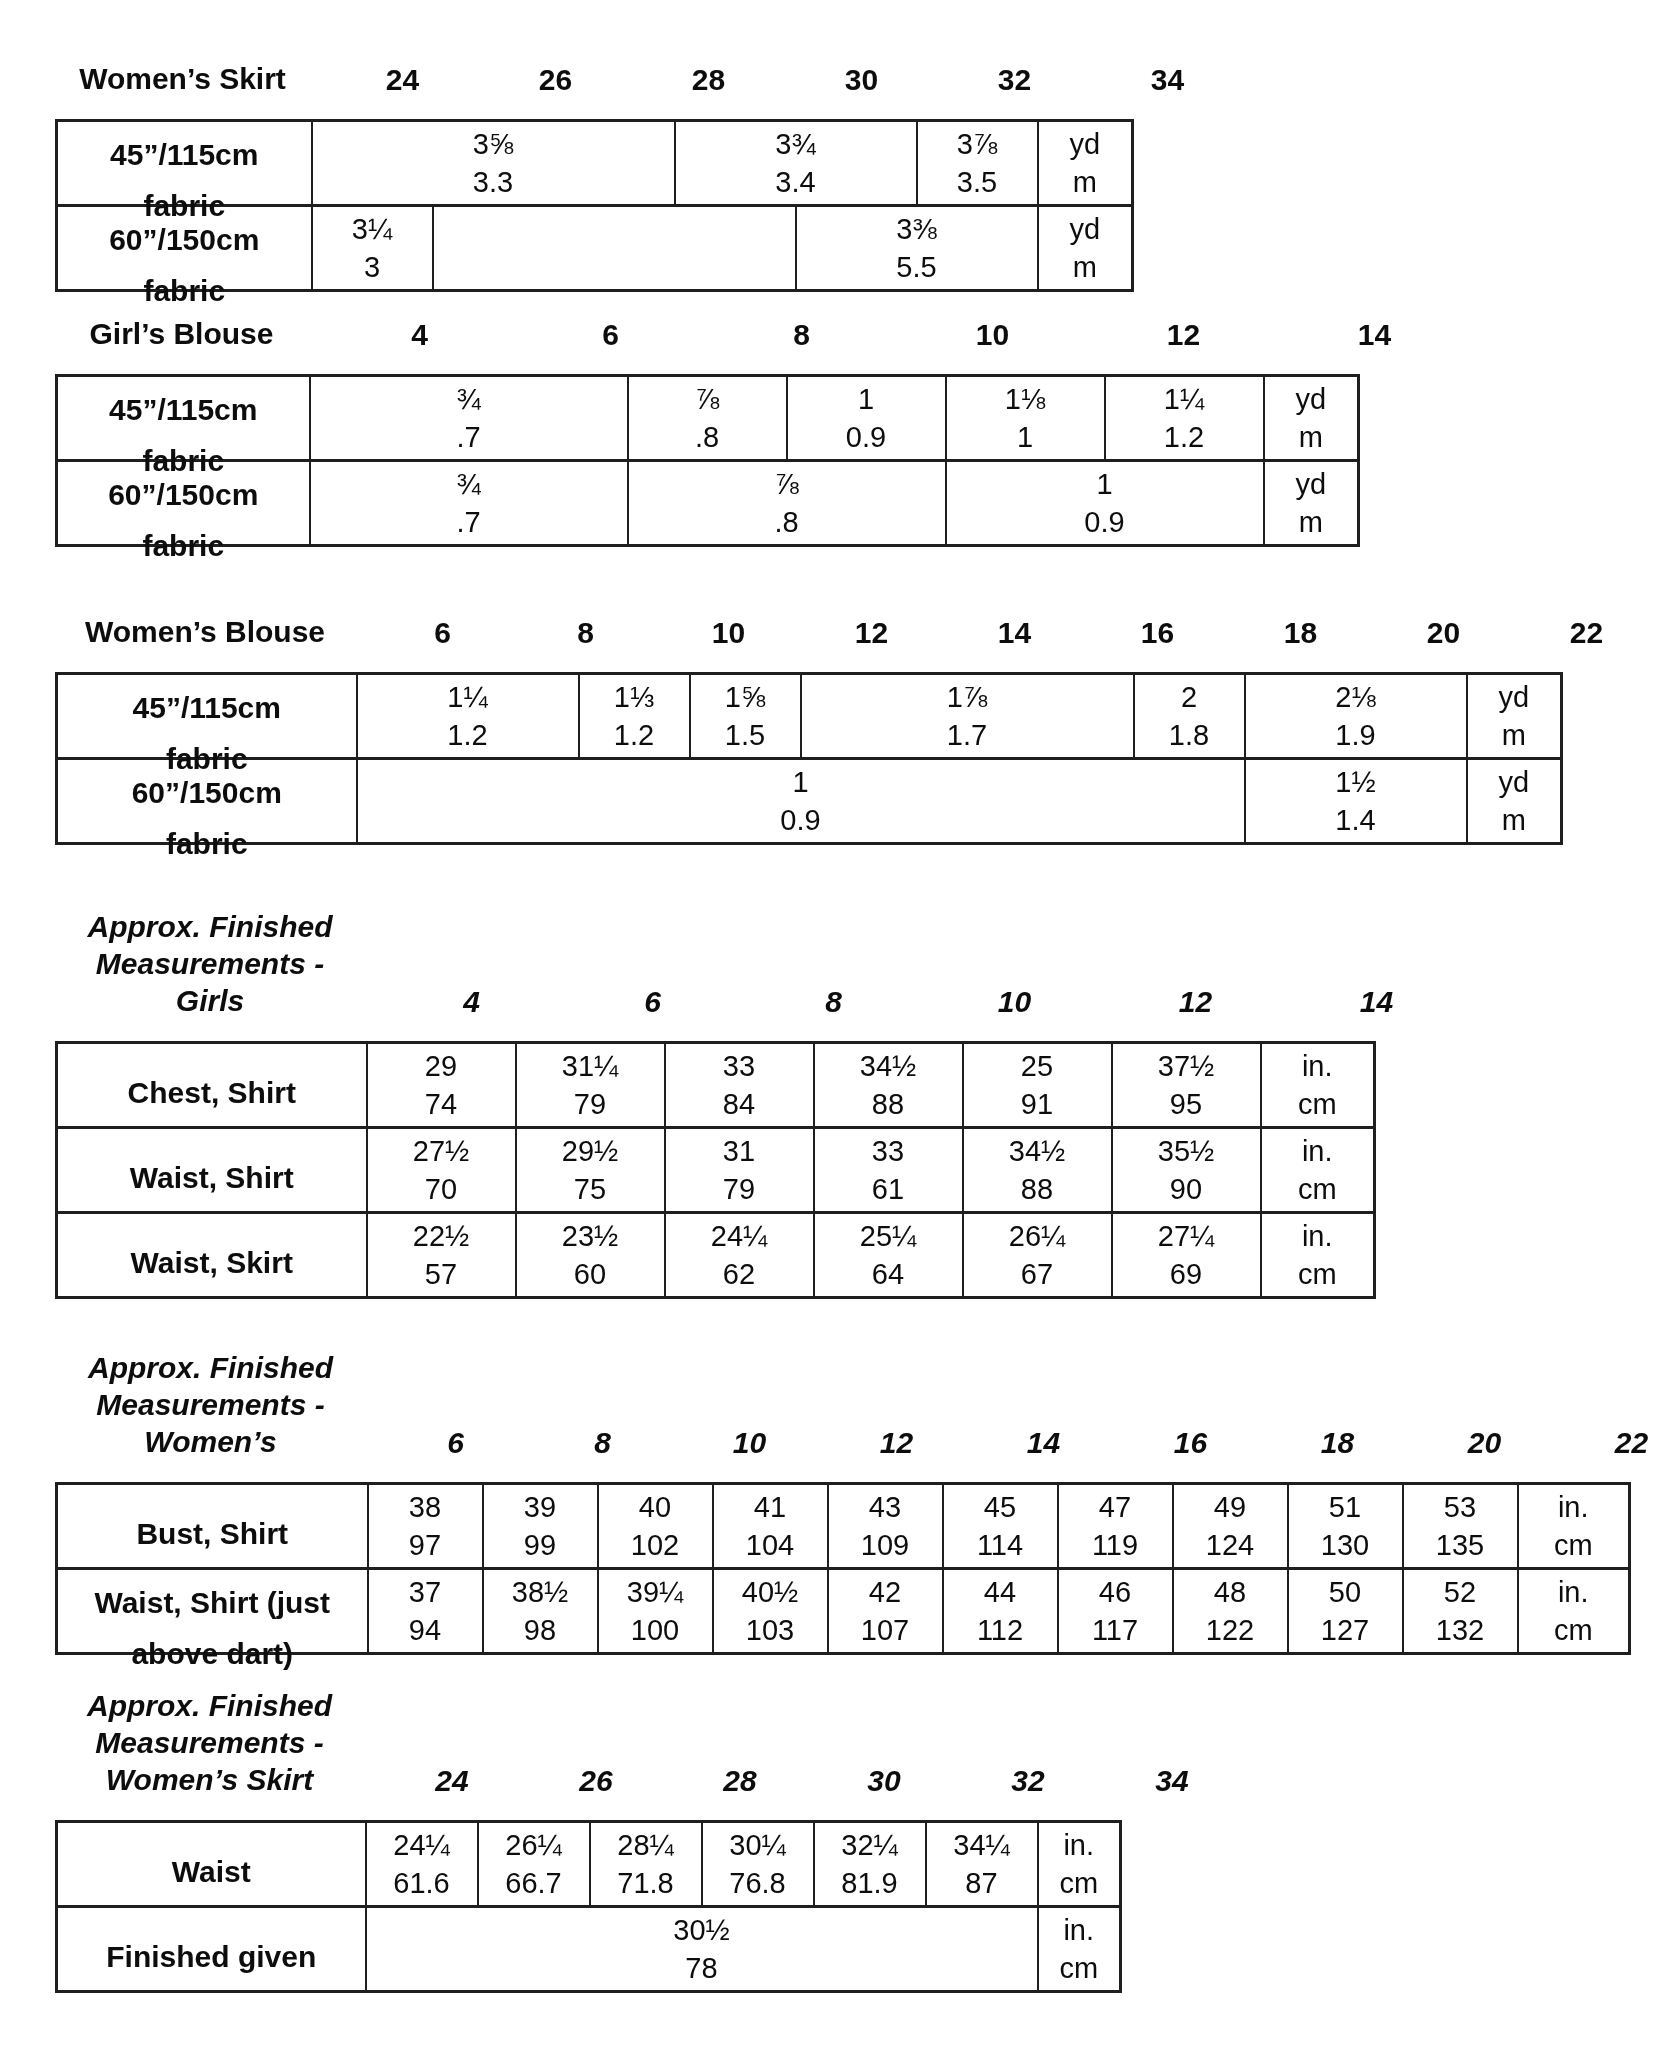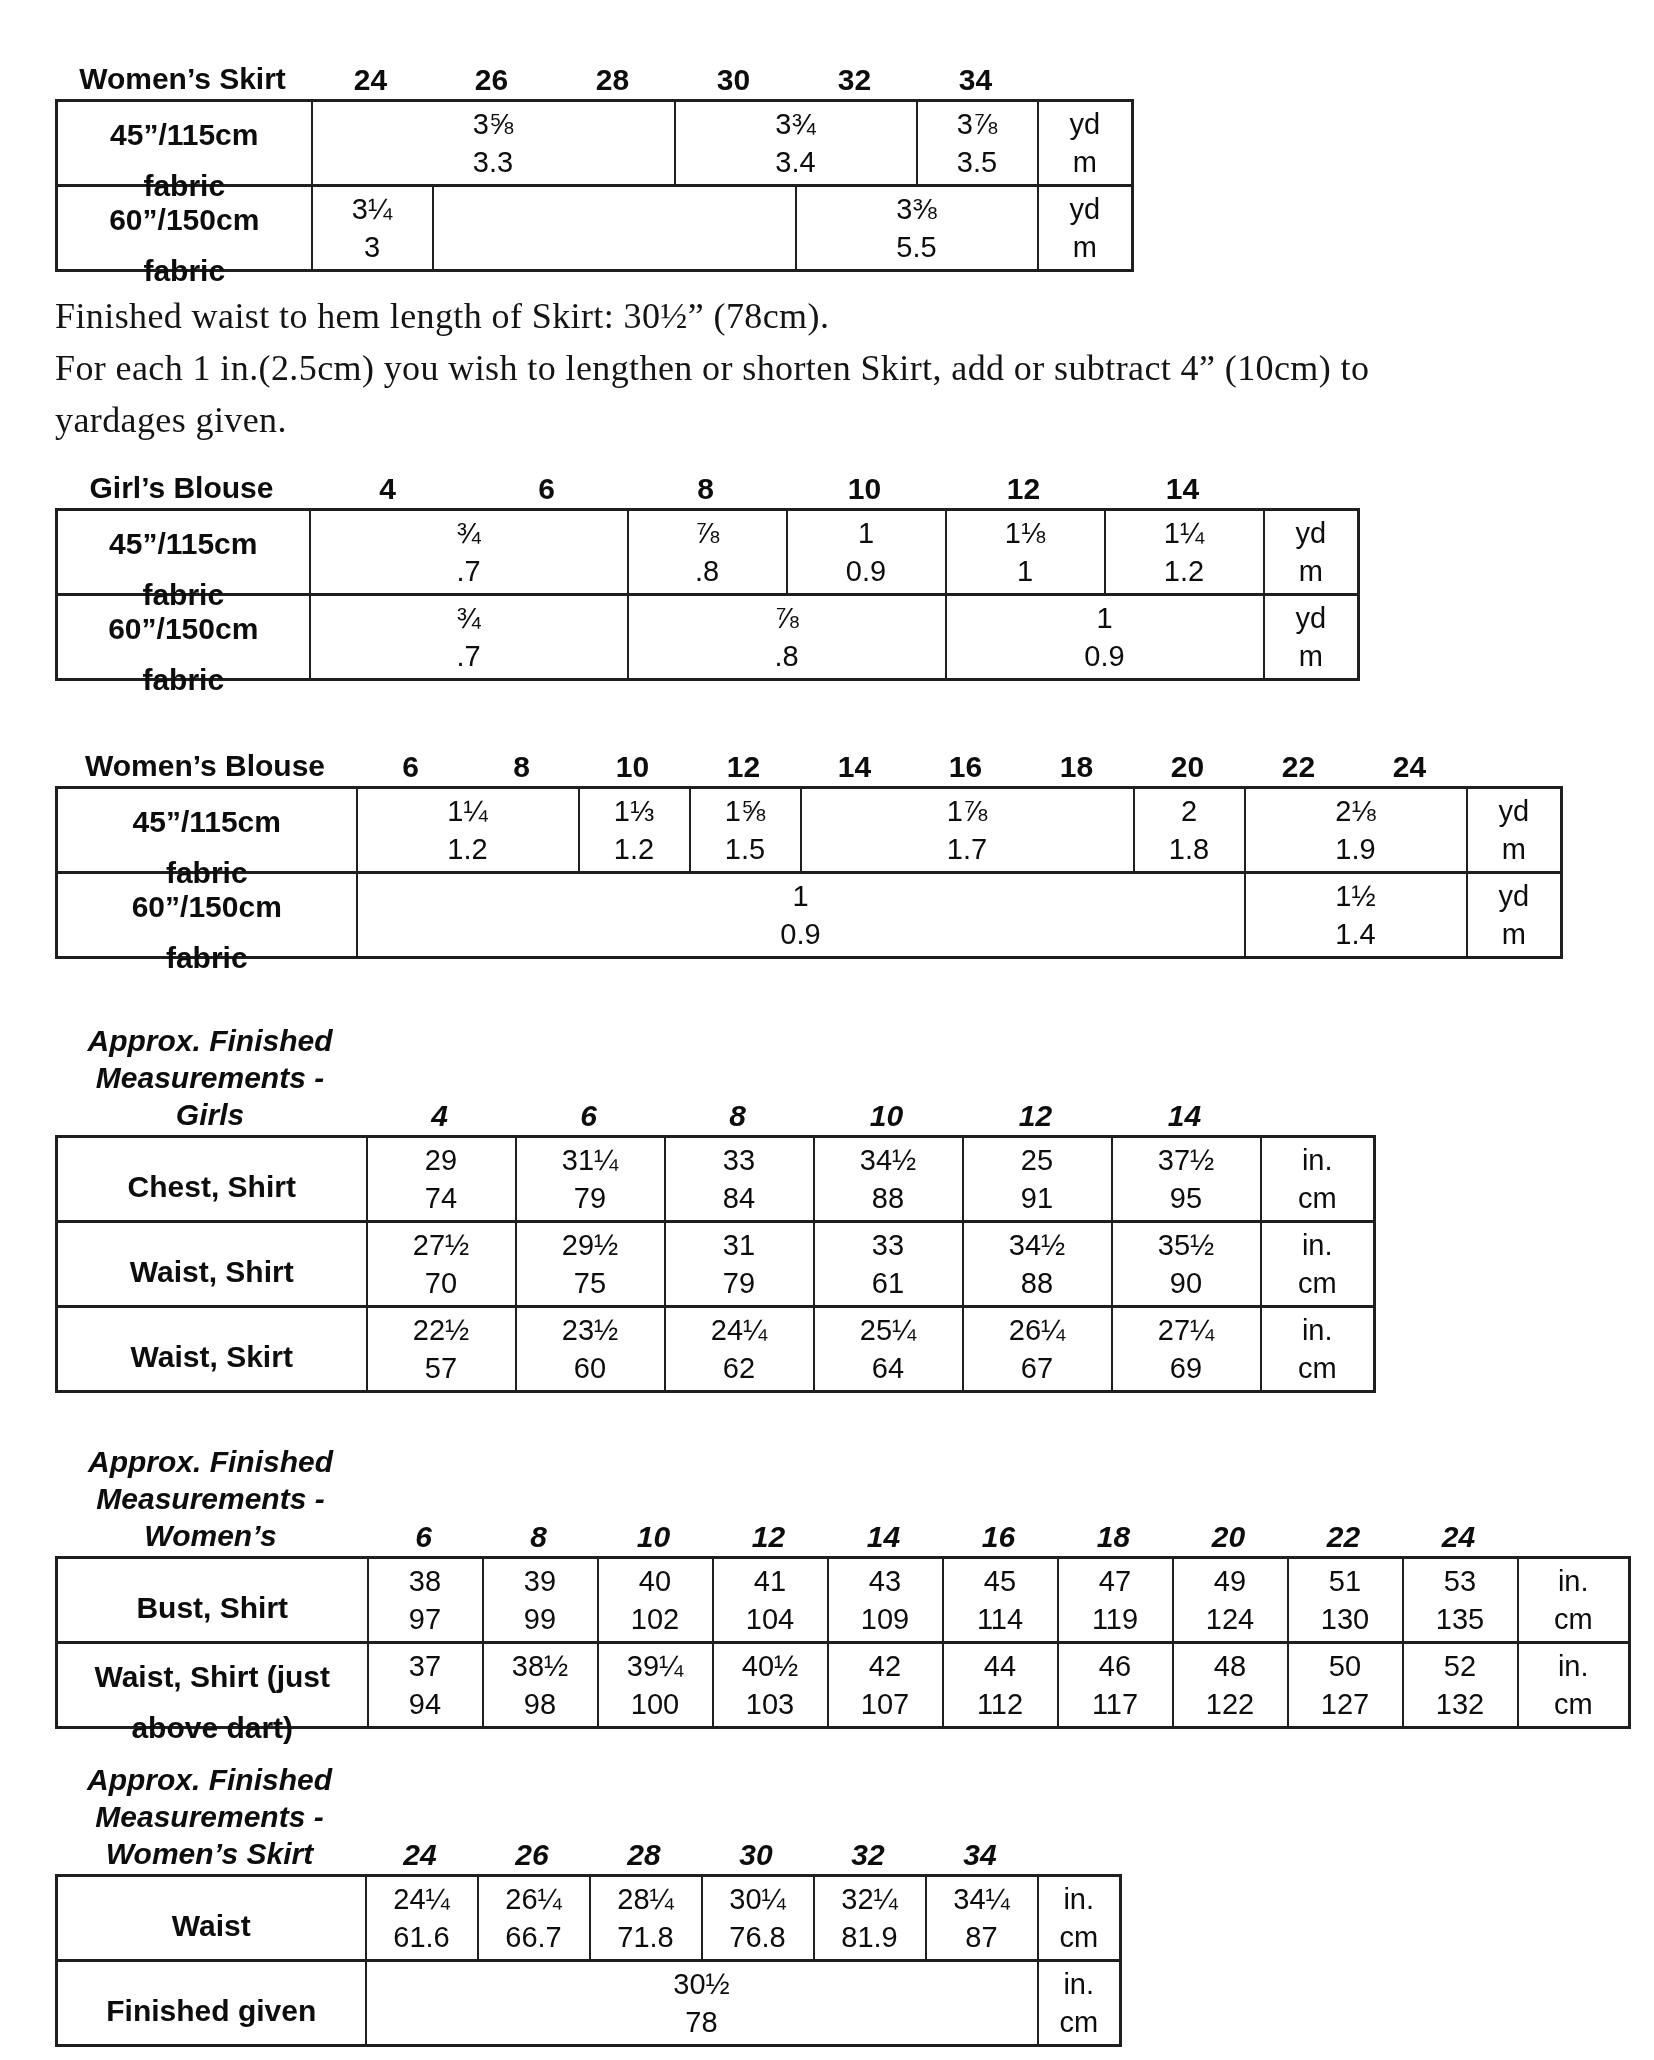"Women’s Skirt" .tbl-head { gap: none -> 32px; padding-bottom: 2px -> 22px }
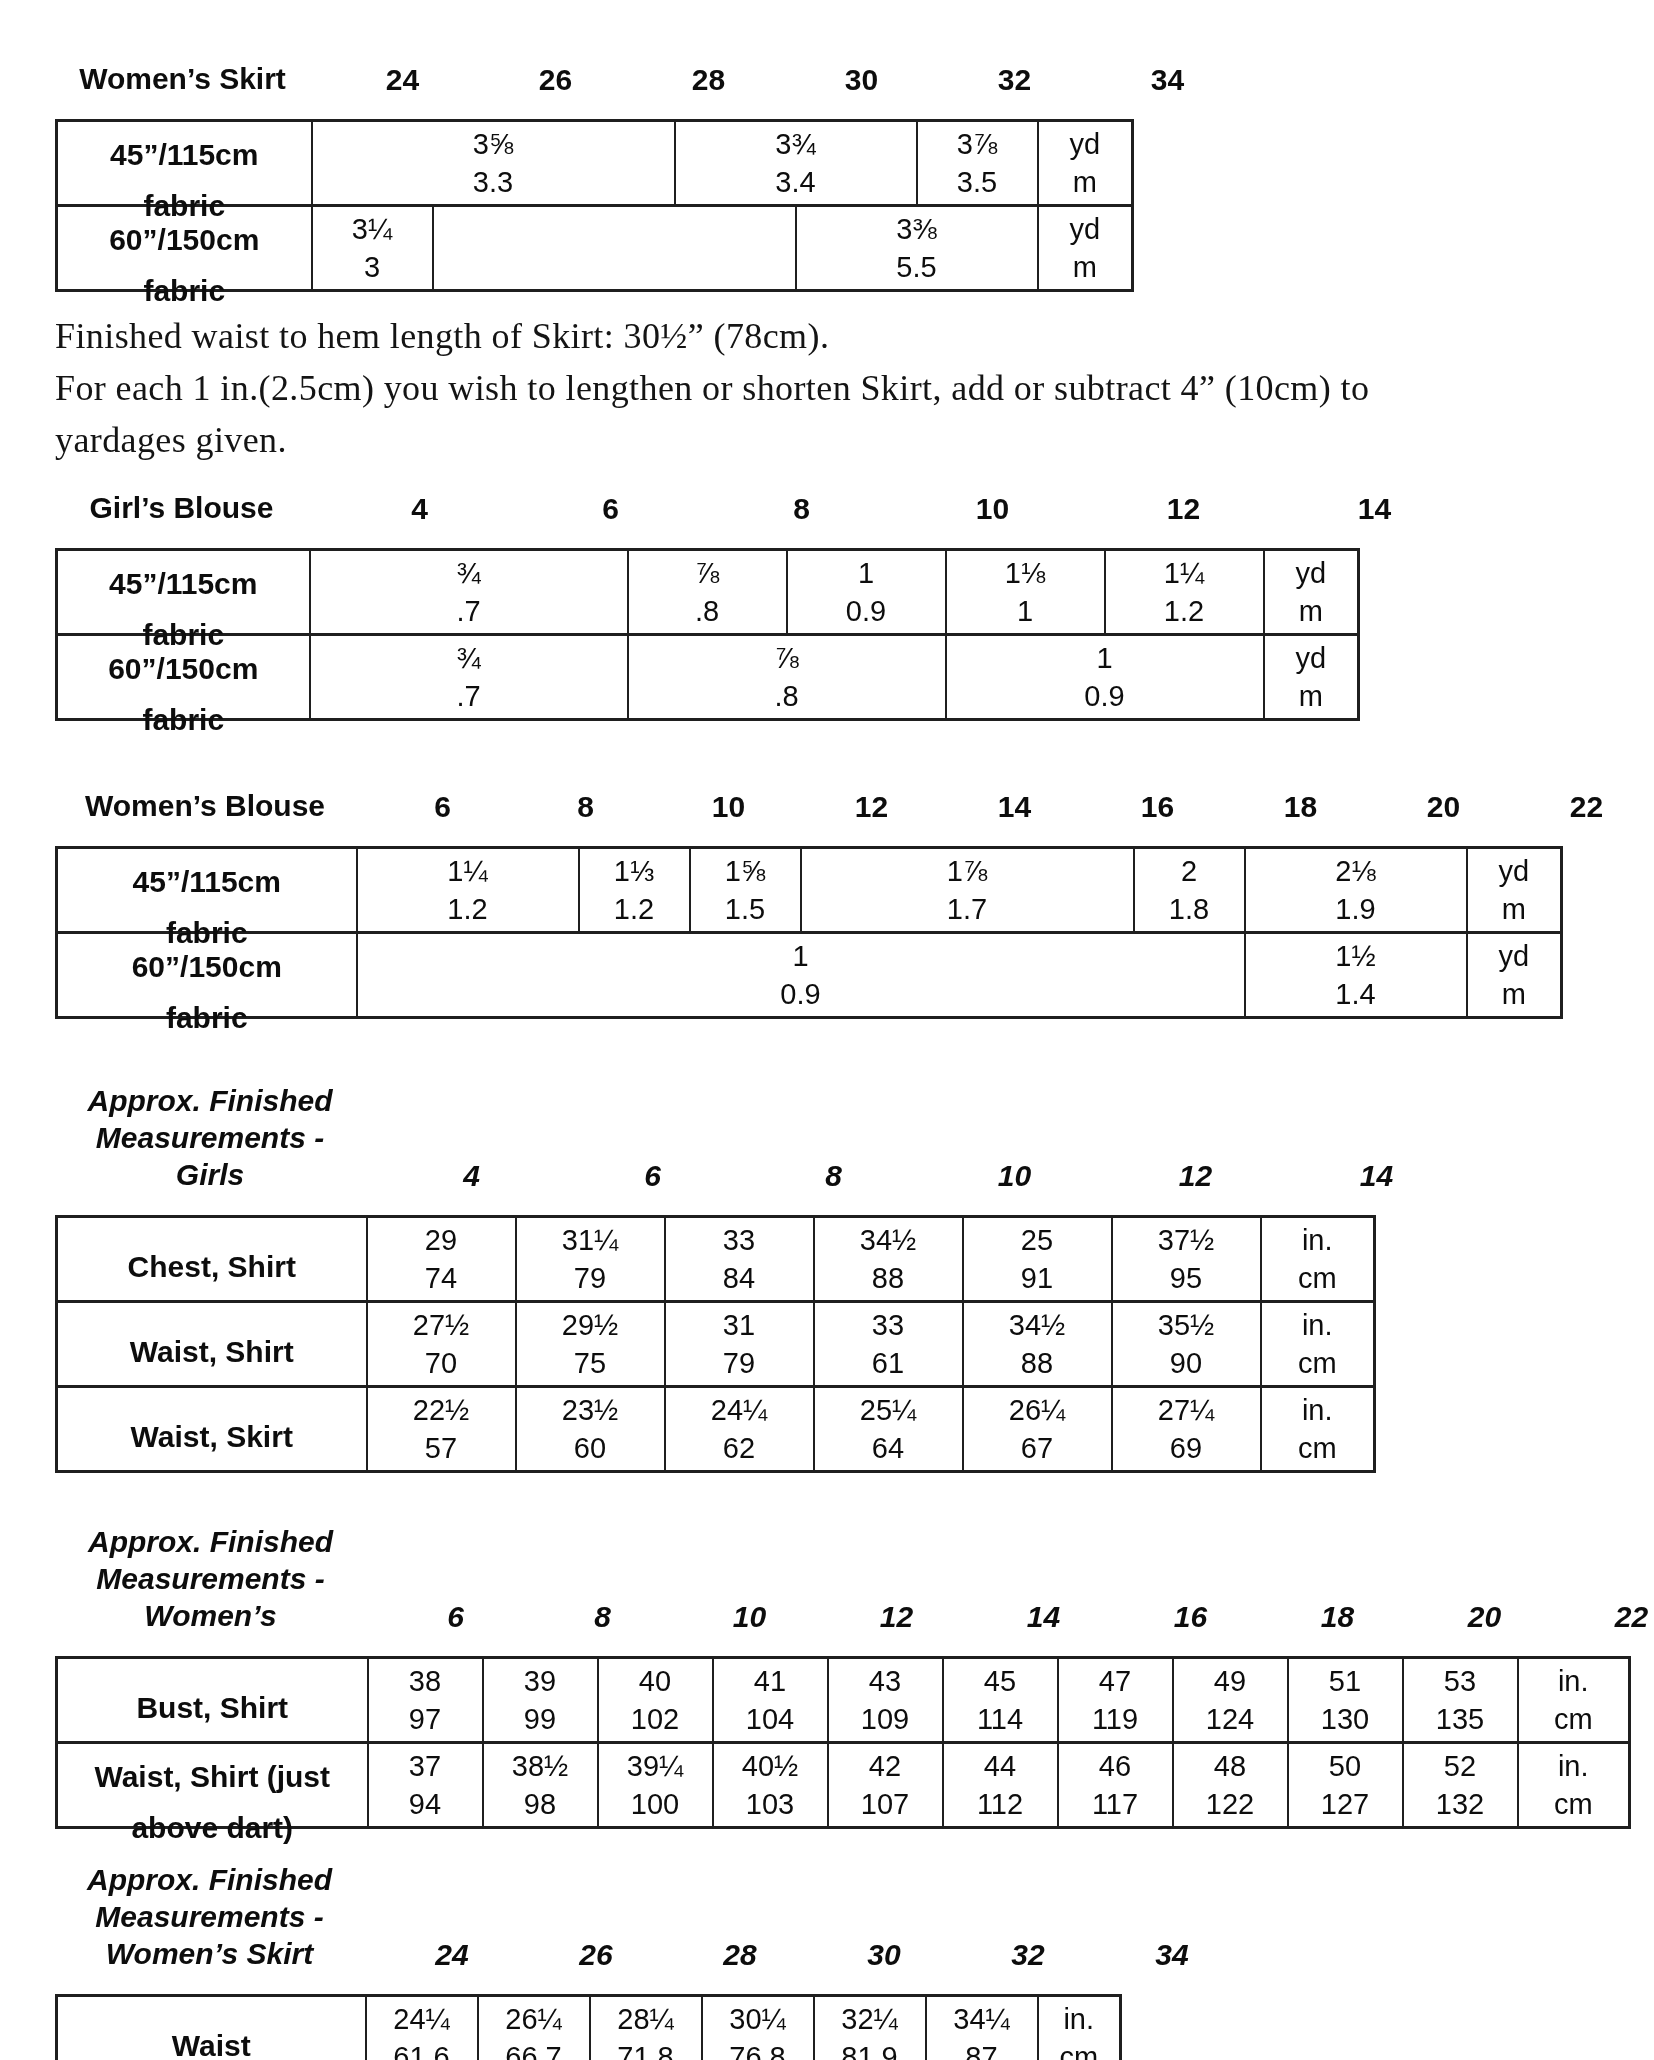"Finished waist to hem length" div.notes { html: <div> <p>Finished waist to hem length of Skirt: 30½” (78cm).</p> <p>For each 1 in.(2.5cm) you wish to lengthen or shorten Skirt, add or subtract 4” (10cm) to</p> <p>yardages given.</p> </div> -> none }
